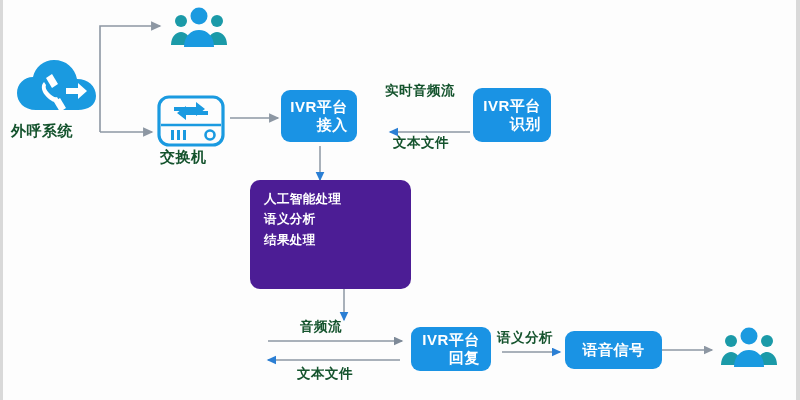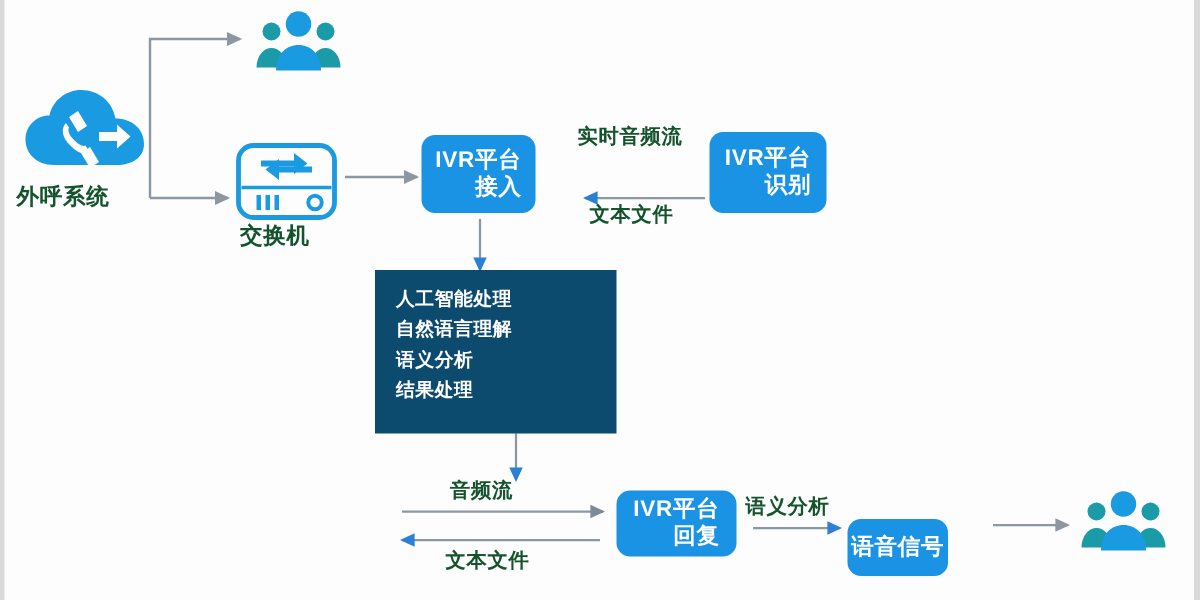"人工智能处理" .ai-box { background: #0c4a6e -> #4c1d95; border-radius: 0 -> 10px }
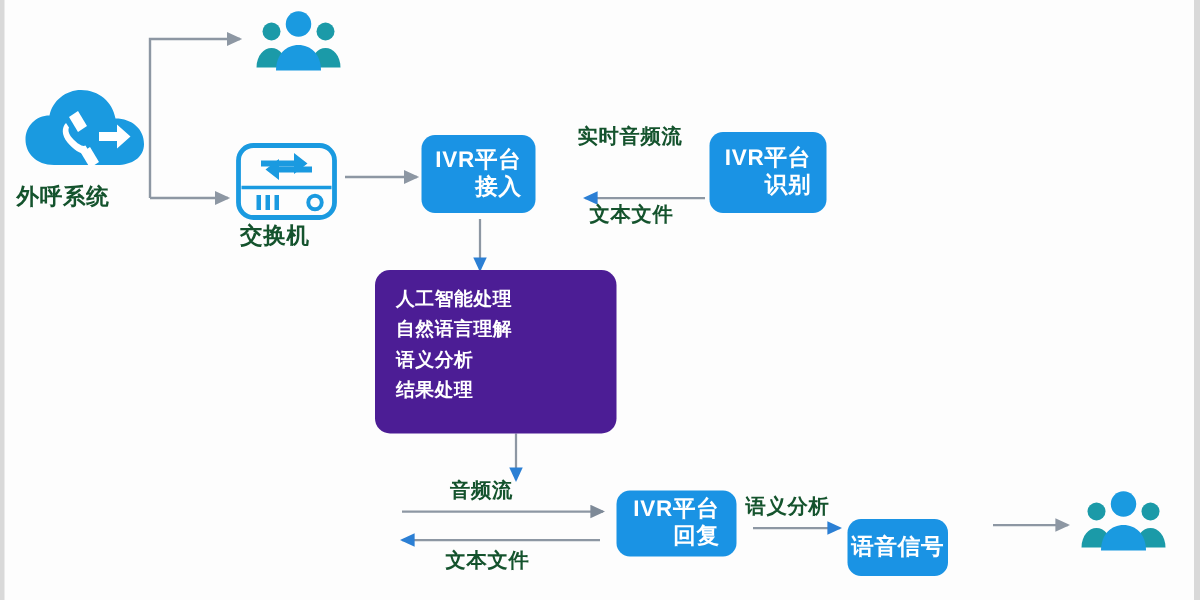"自然语言理解" div { html: <div>自然语言理解</div> -> none }
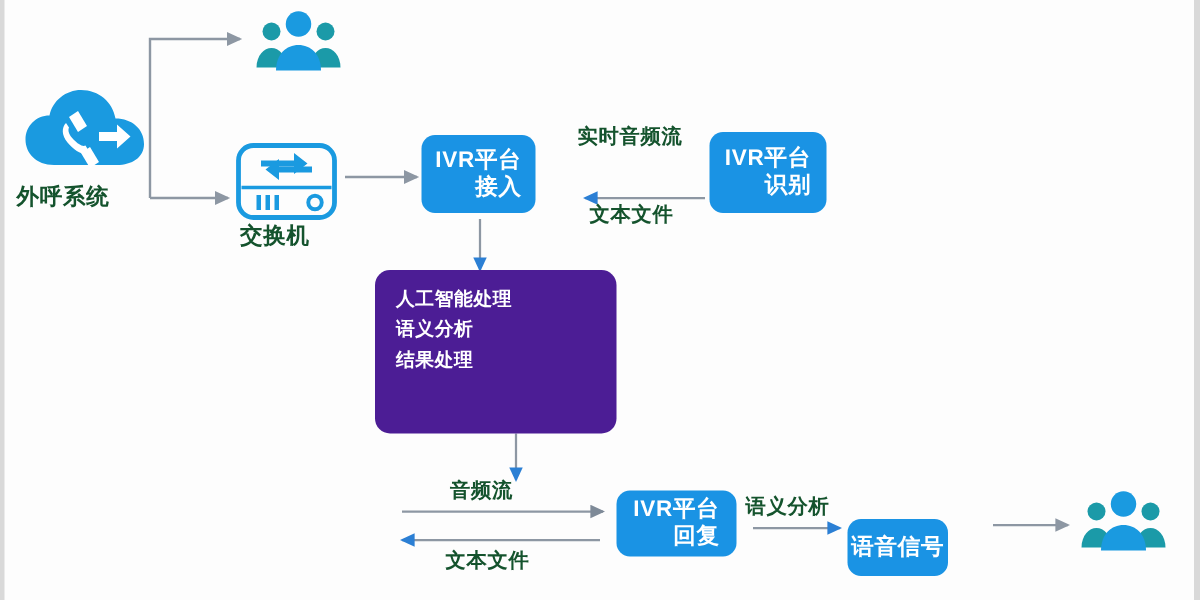"语音信号" div.node { top: 346px -> 331px; width: 67px -> 97px }
